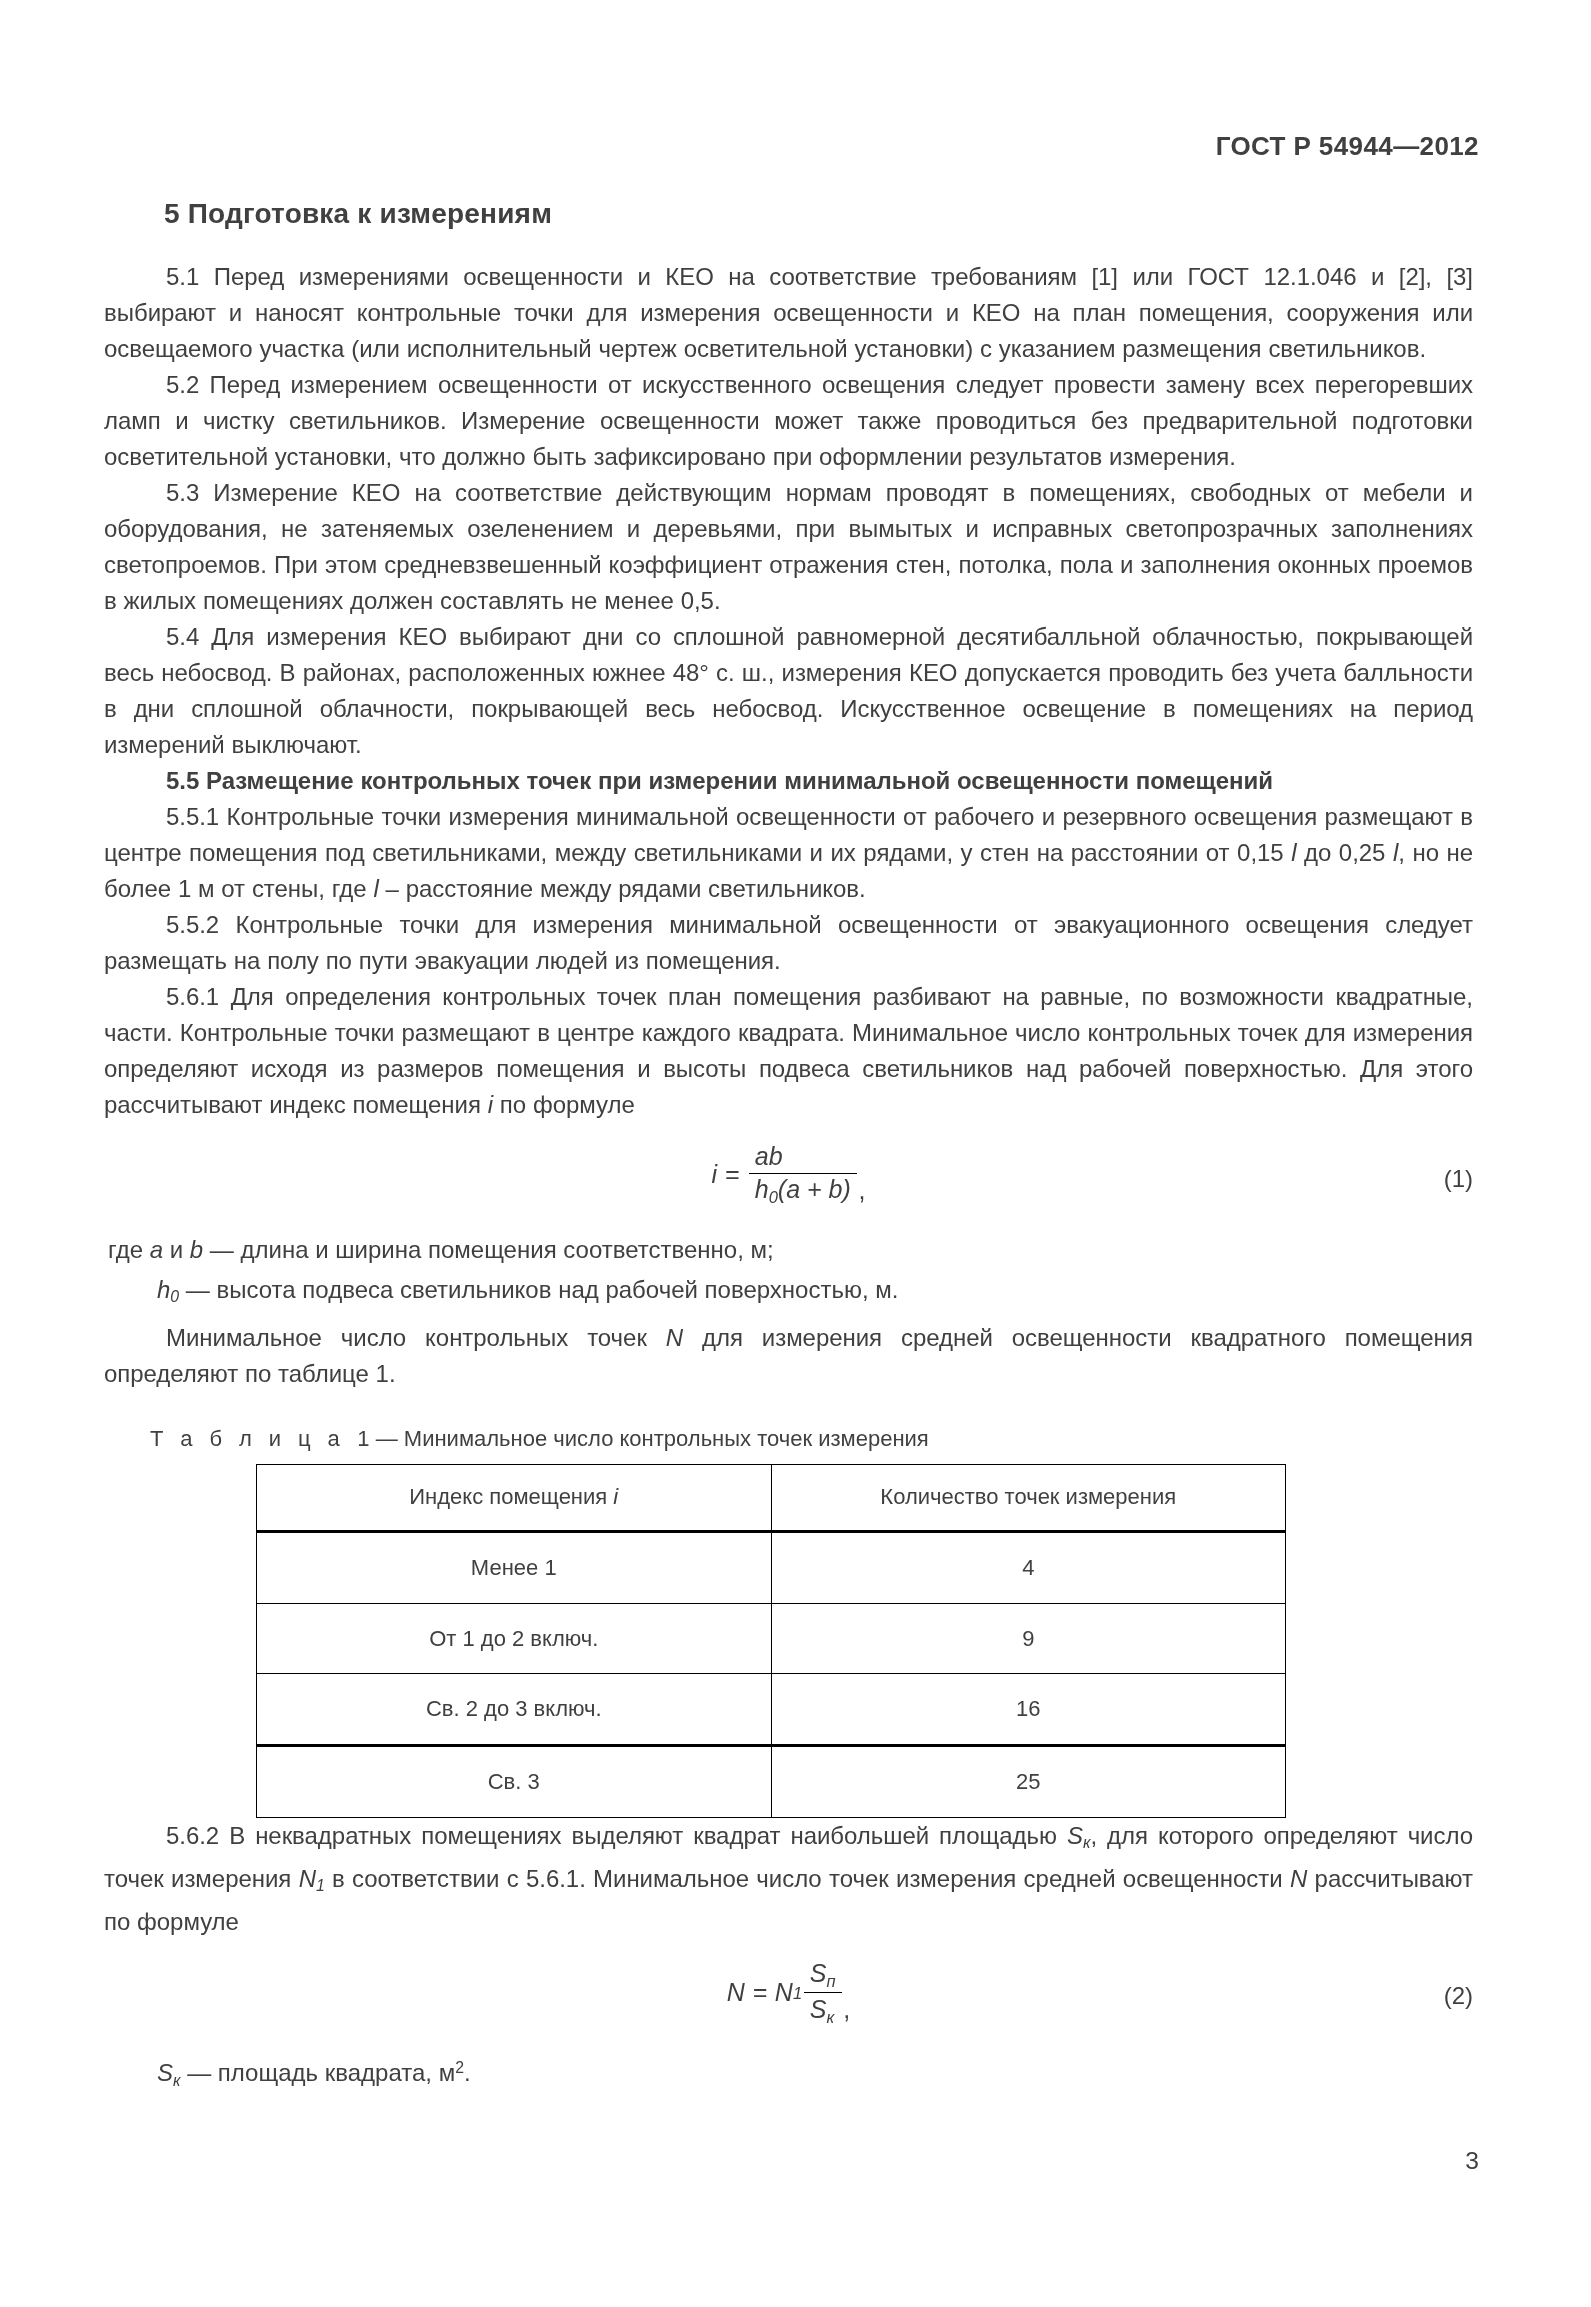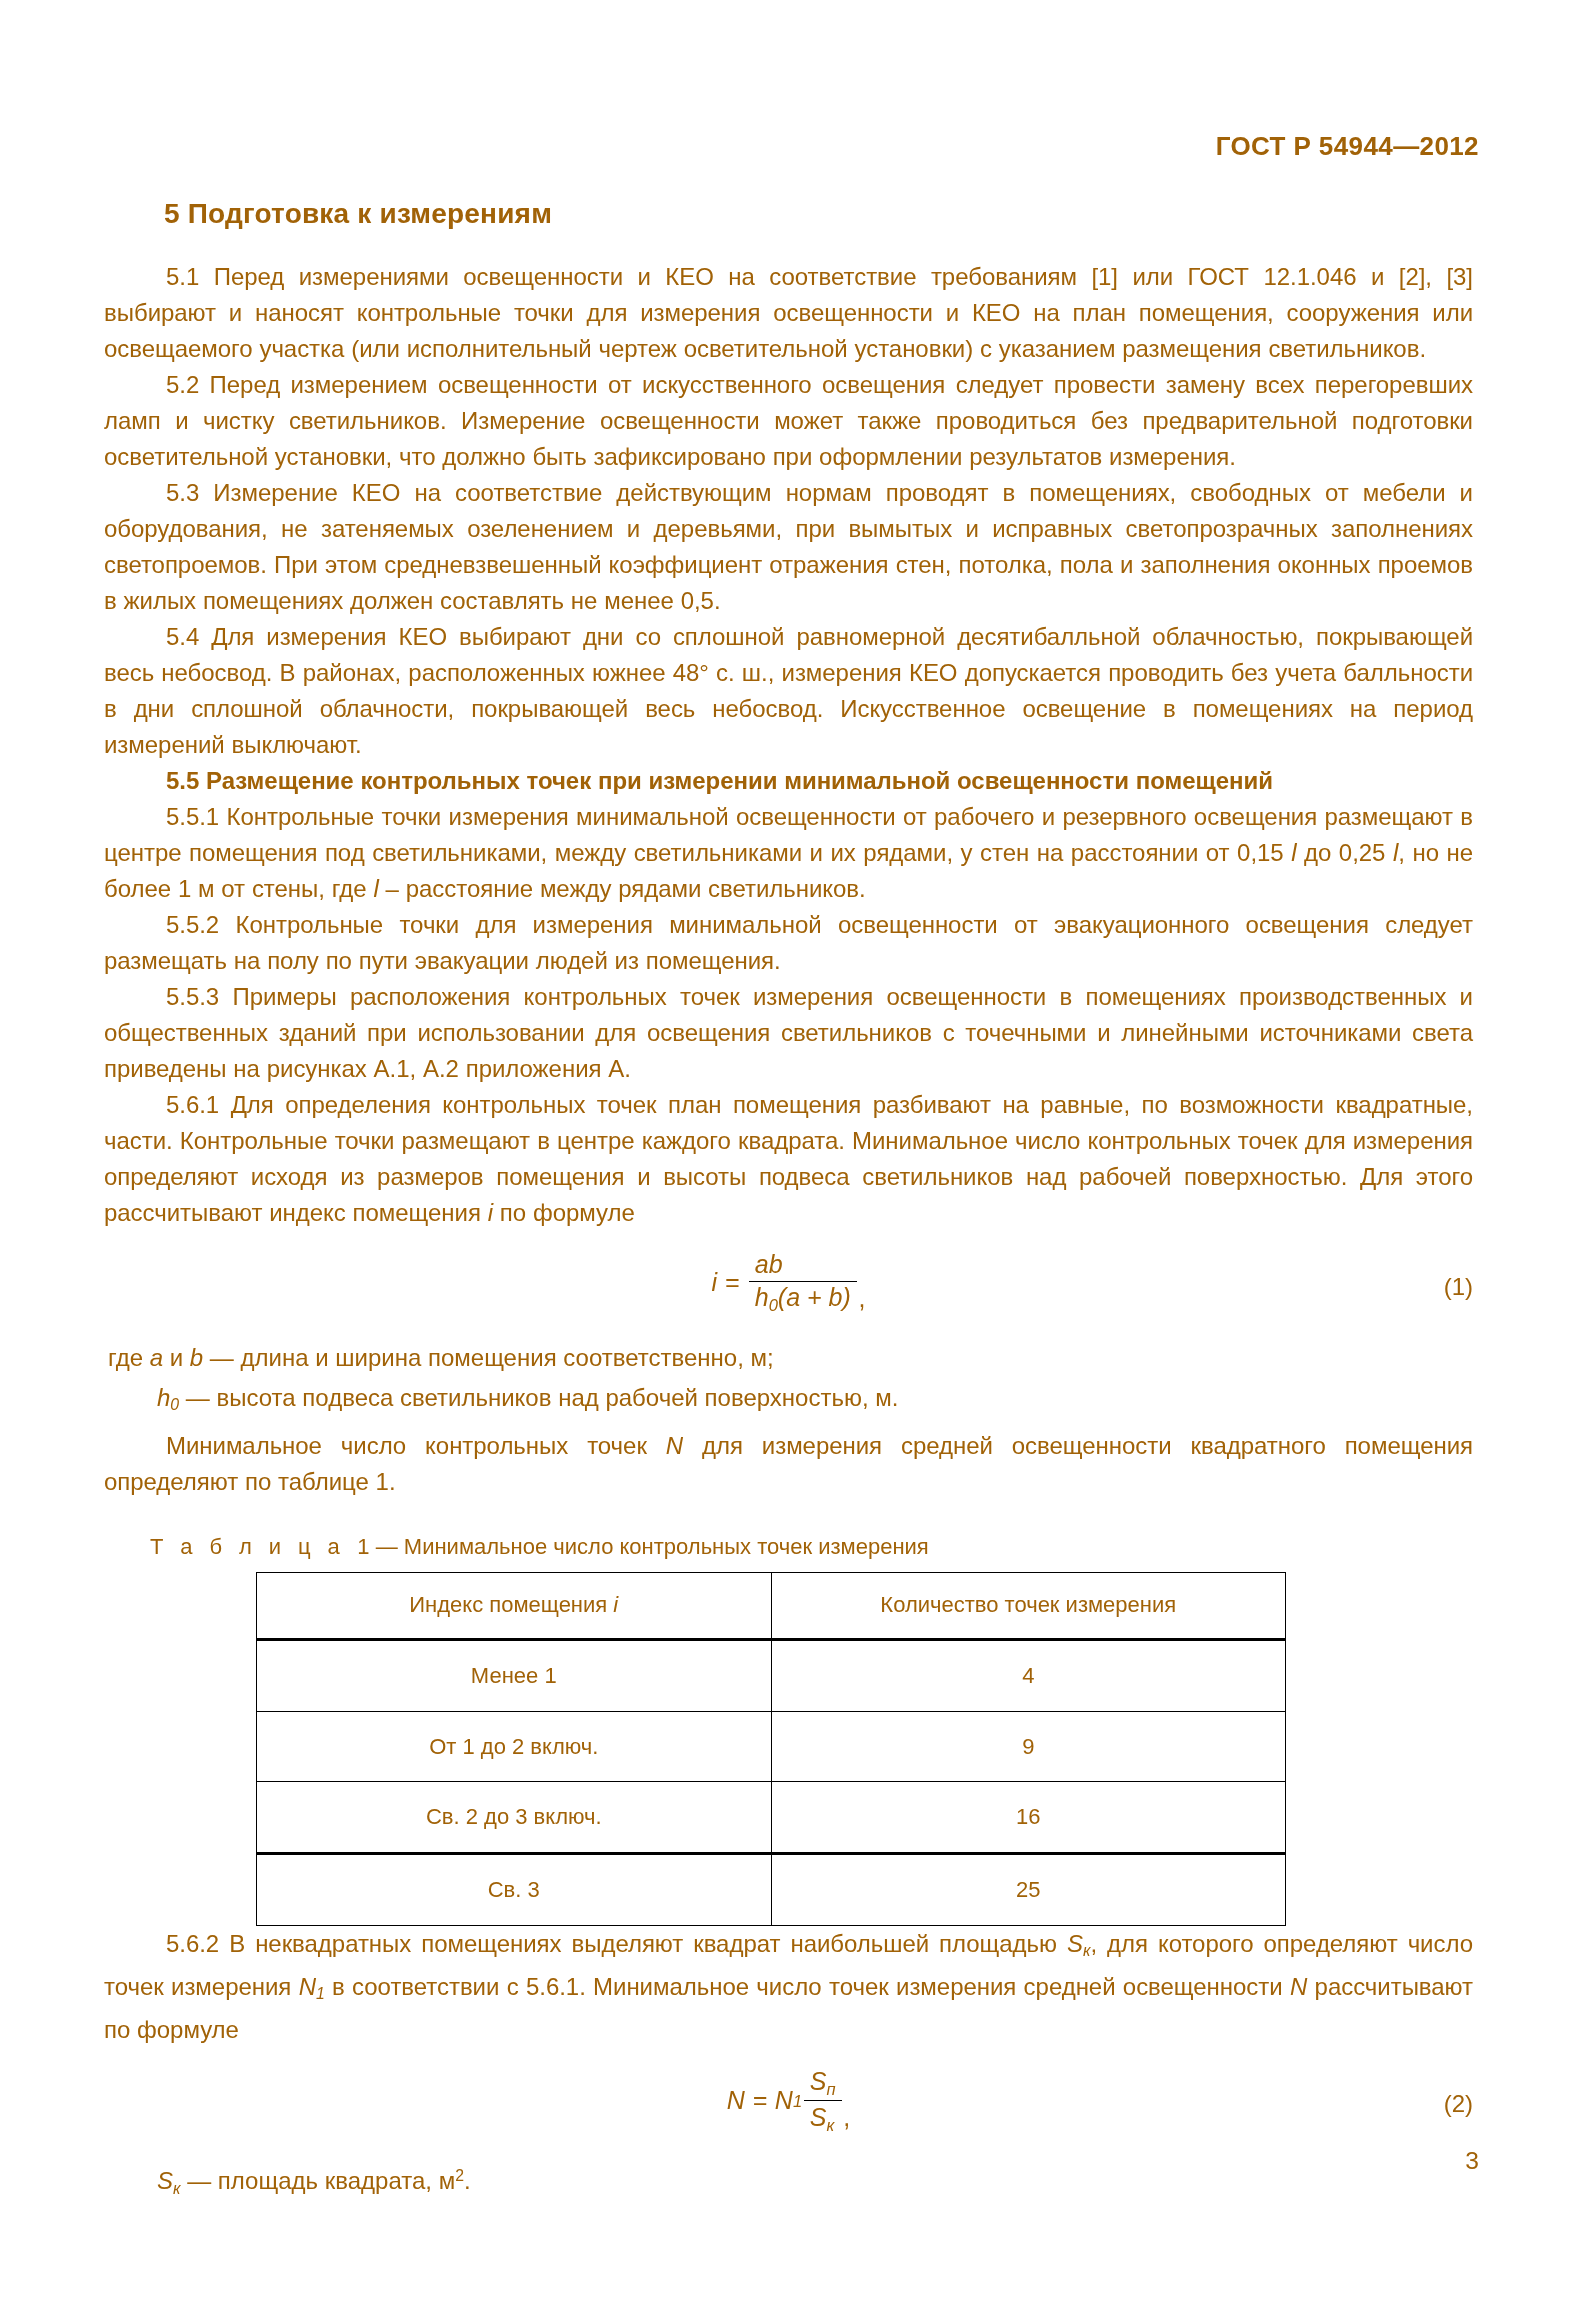"ГОСТ Р 54944—2012" .page { color: #a16207 -> #404040 }
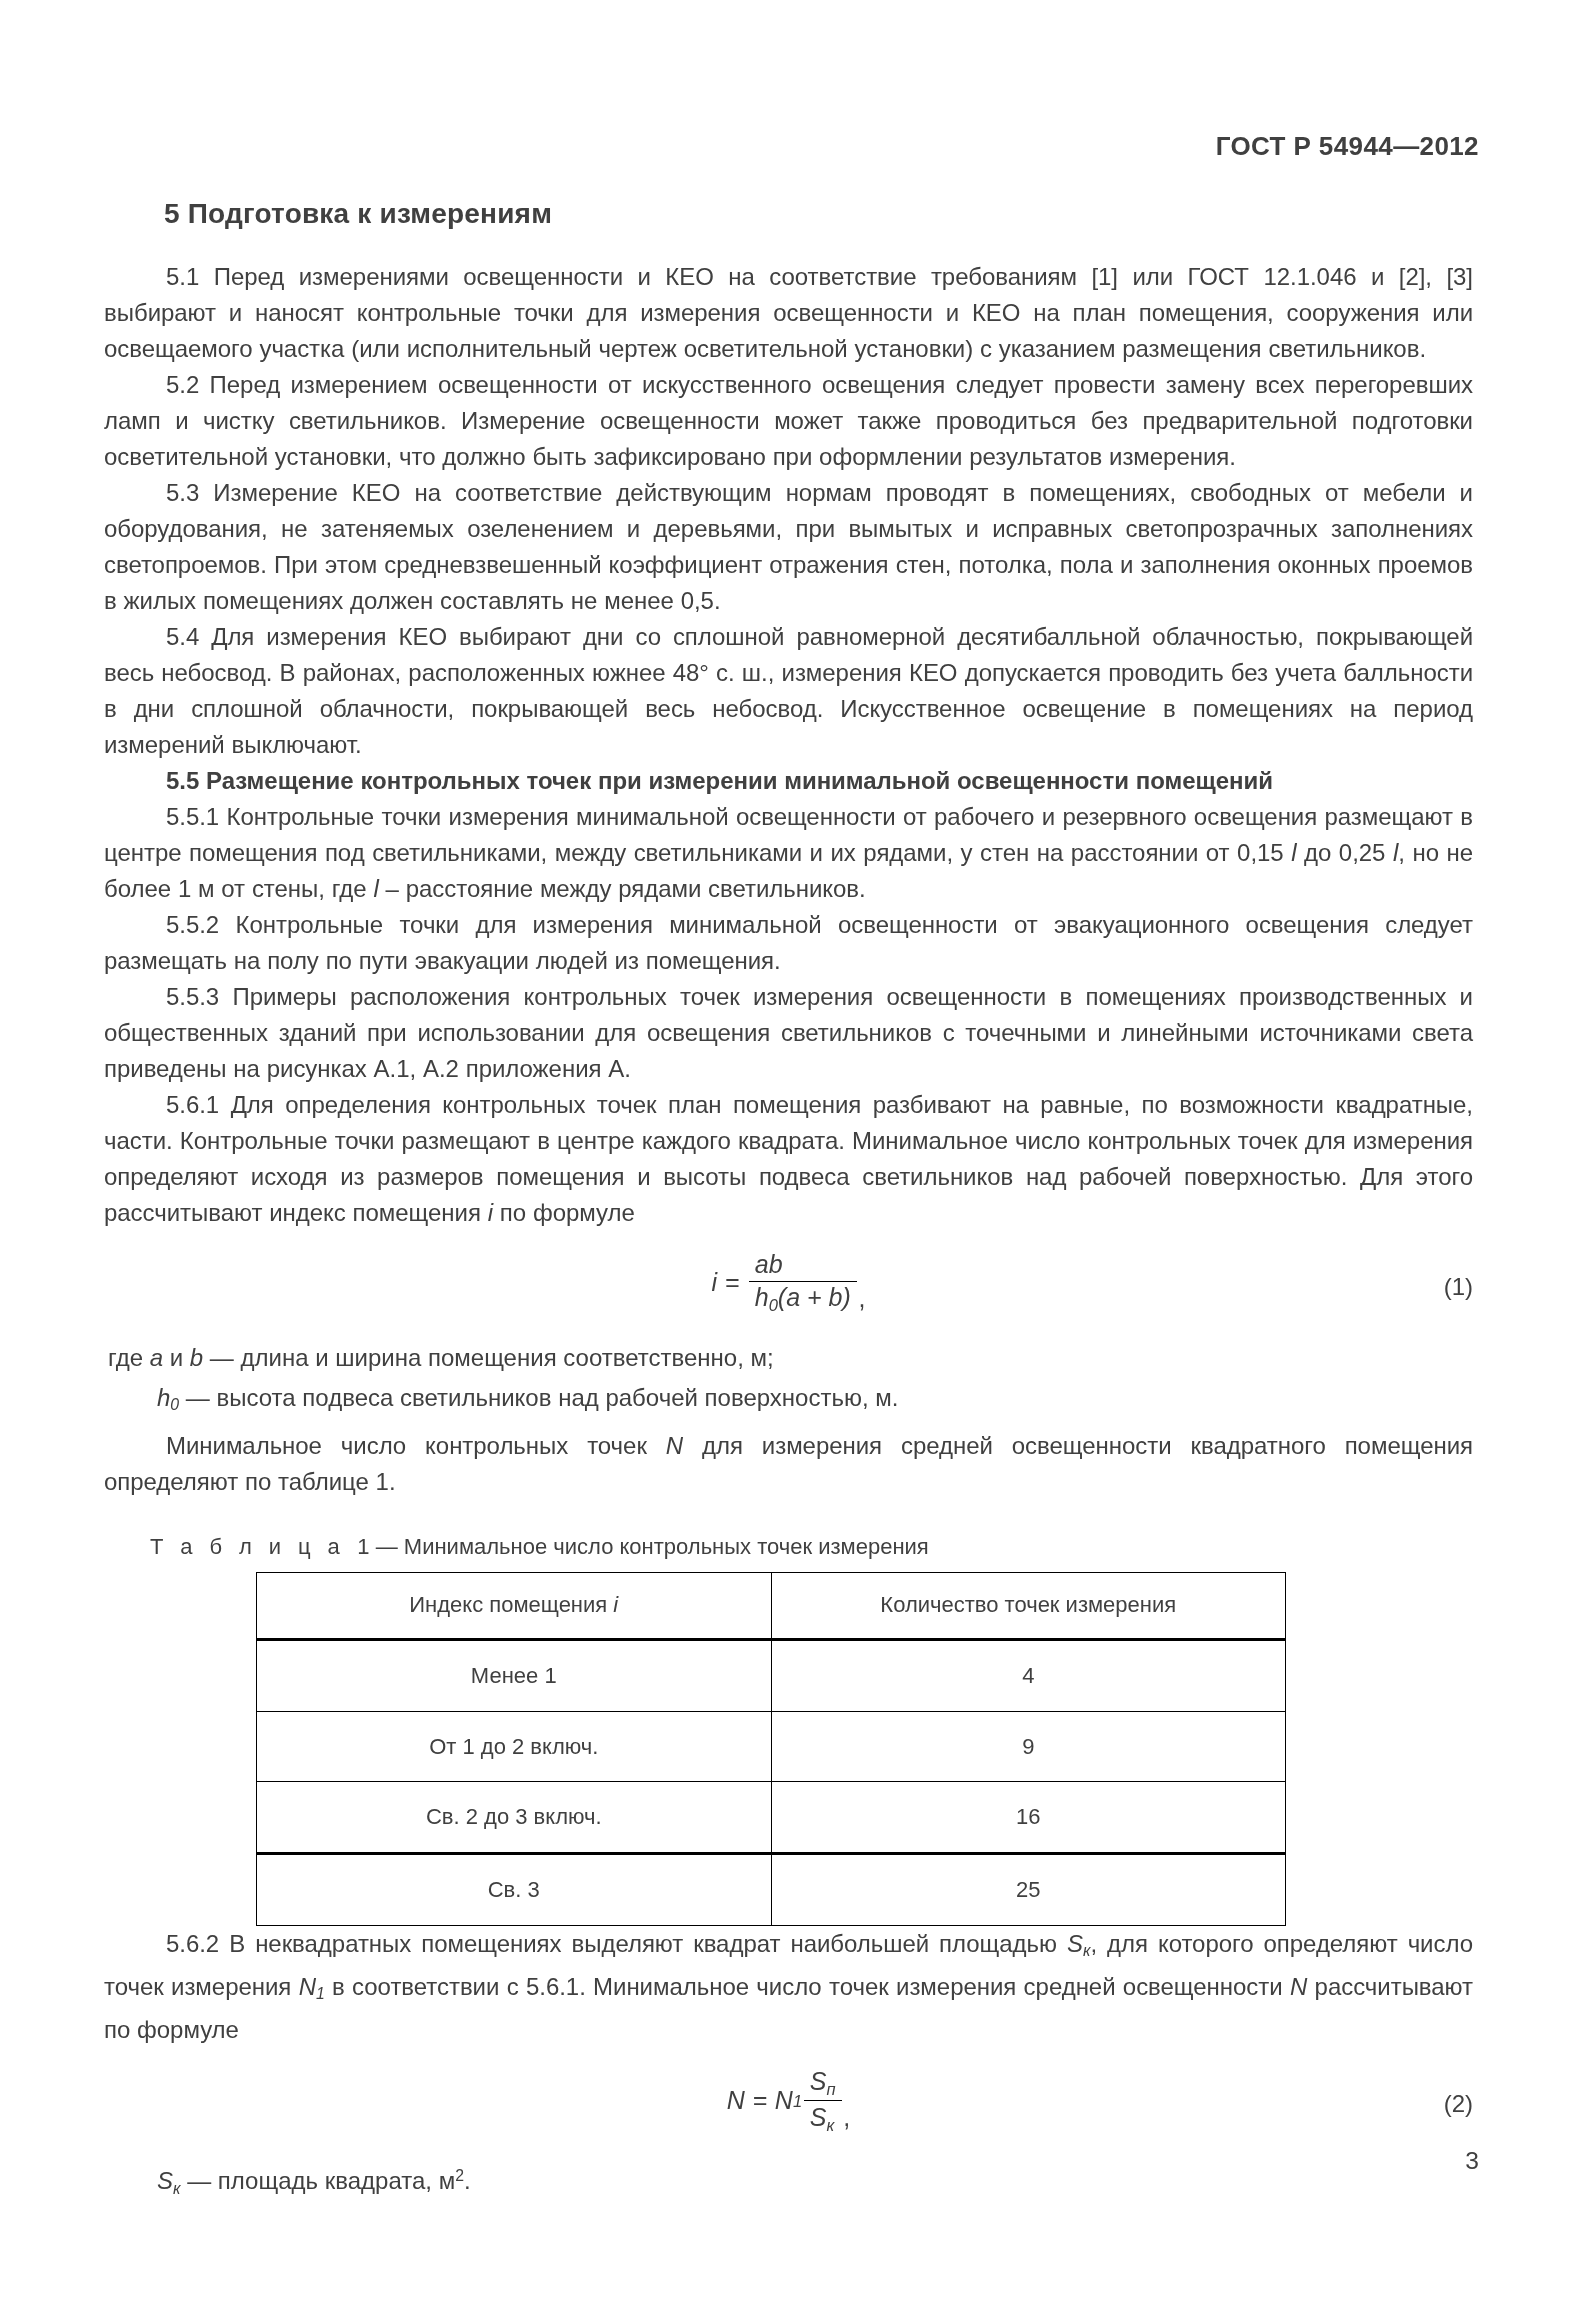"5.5.3 Примеры расположения контрольных" p.para { html: <p>5.5.3 Примеры расположения контрольных точек измерения освещенности в помещениях производственных и общественных зданий при использовании для освещения светильников с точечными и линейными источниками света приведены на рисунках А.1, А.2 приложения А.</p> -> none }
